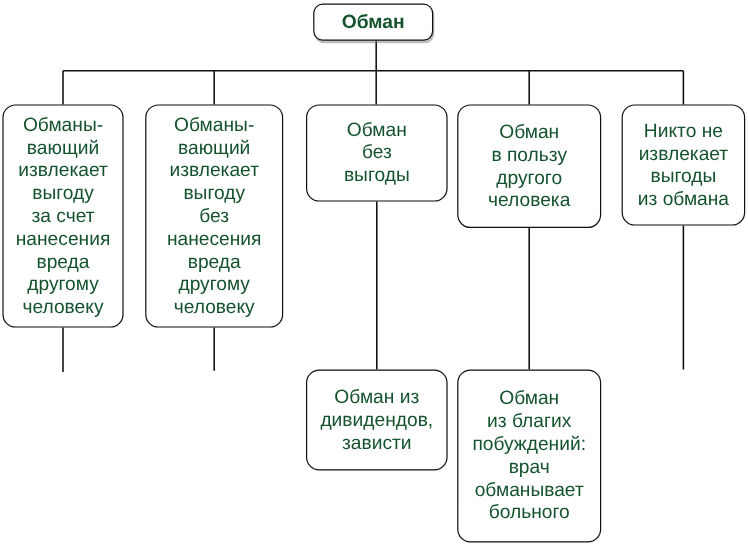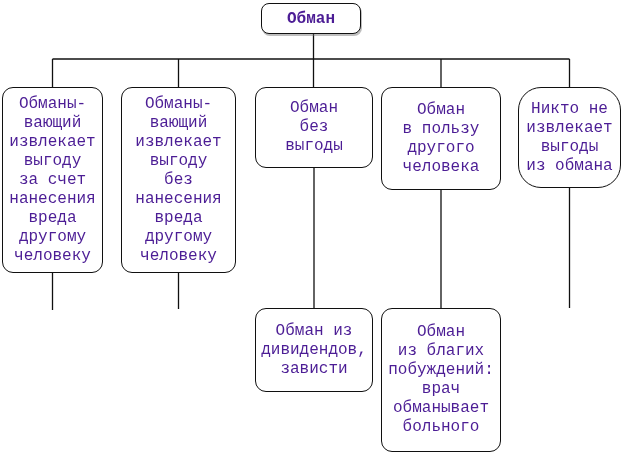"Обман" .canvas { color: #4c1d95 -> #14532d; font-family: Liberation Mono, monospace -> Liberation Sans, sans-serif }
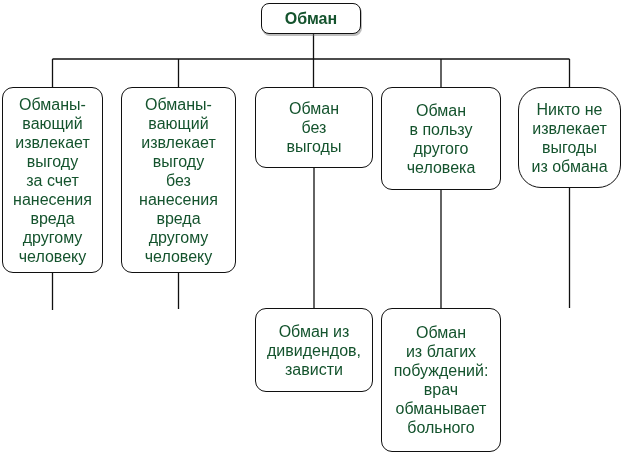"Никто не" .b5 { border-radius: 23px -> none }
